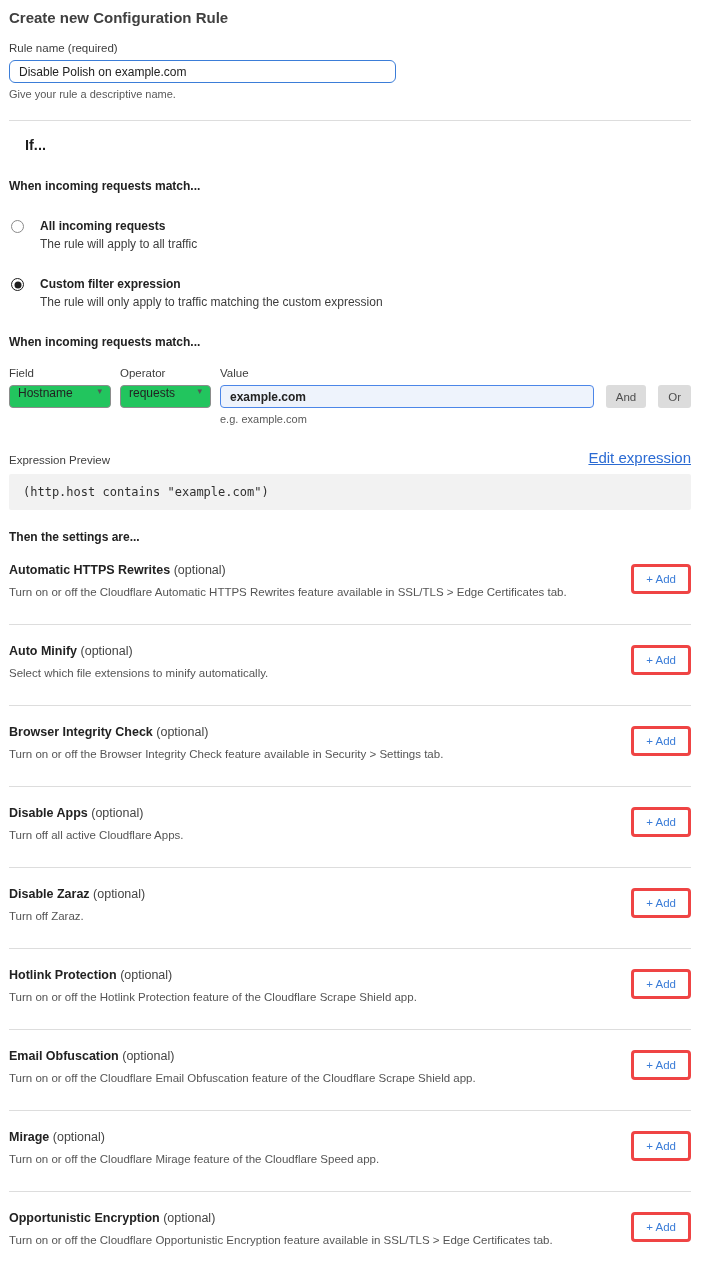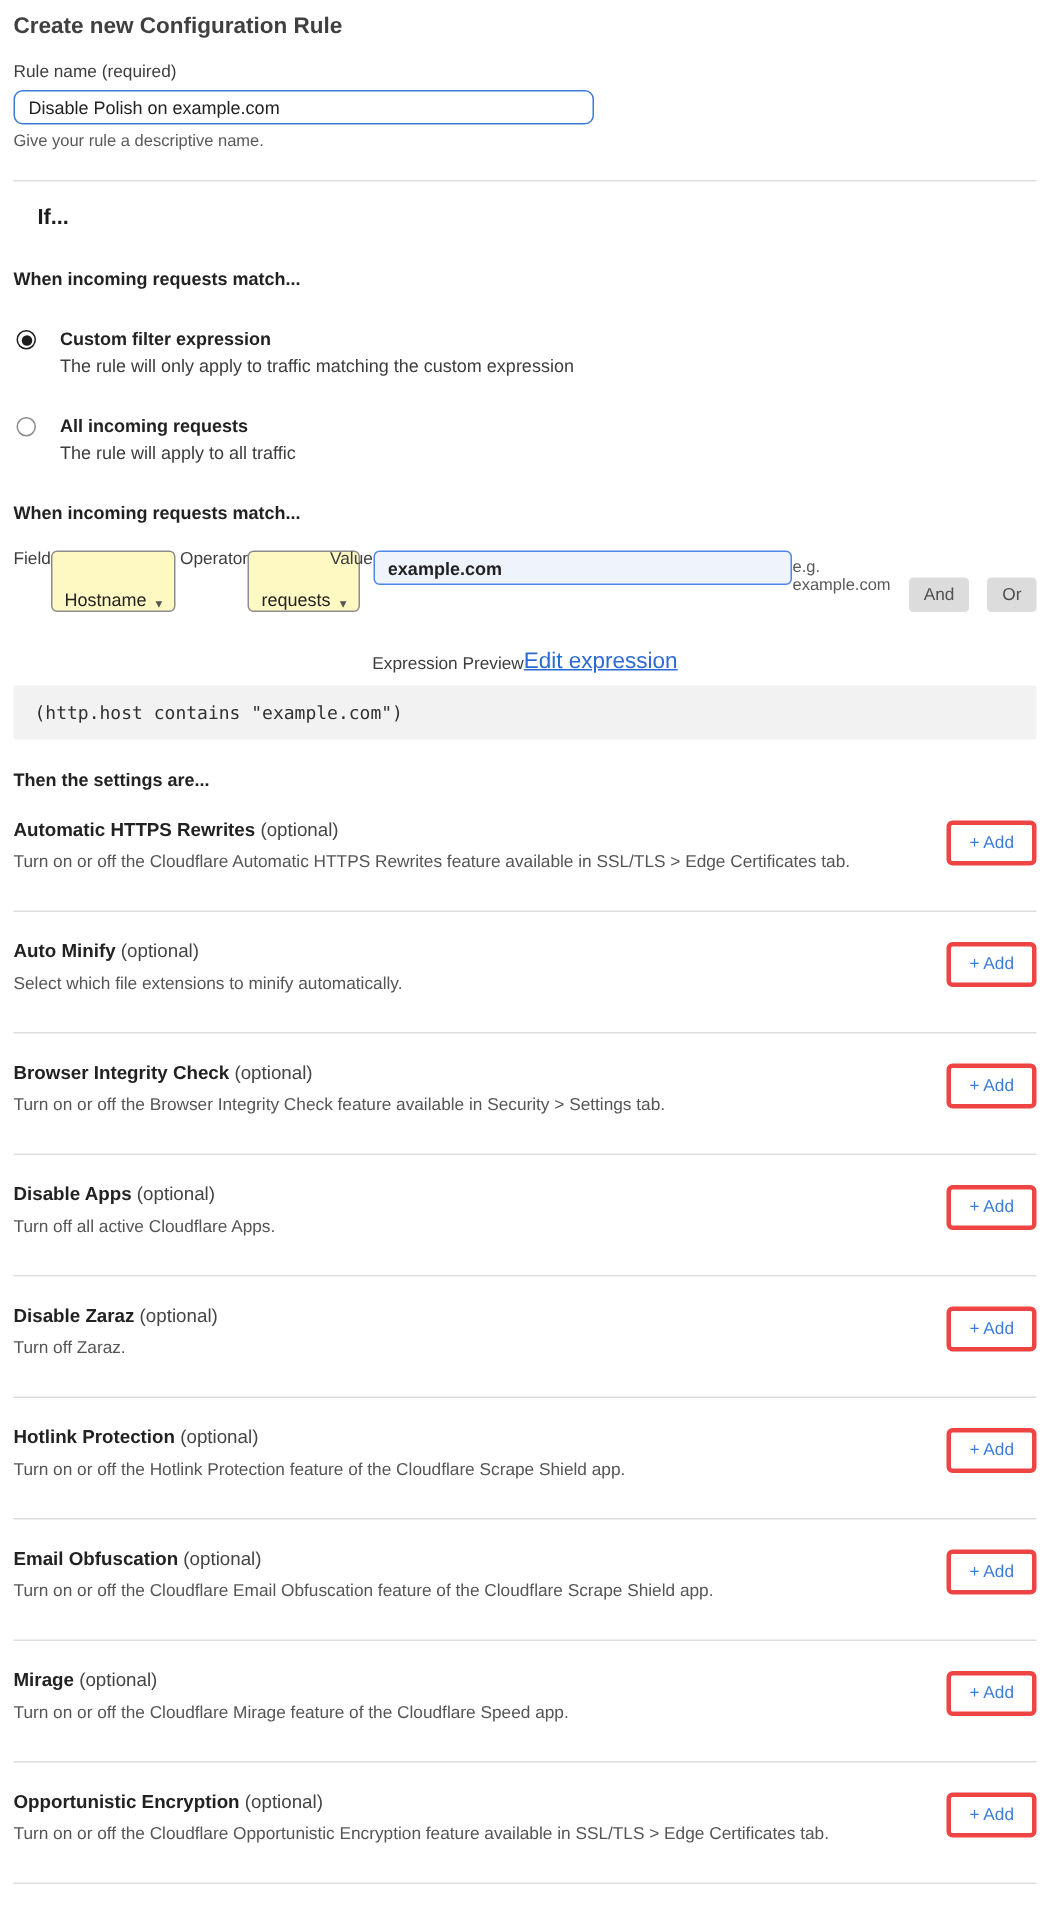"Custom filter expression" div.radio-option { order: before "All incoming requests" -> after "All incoming requests" }
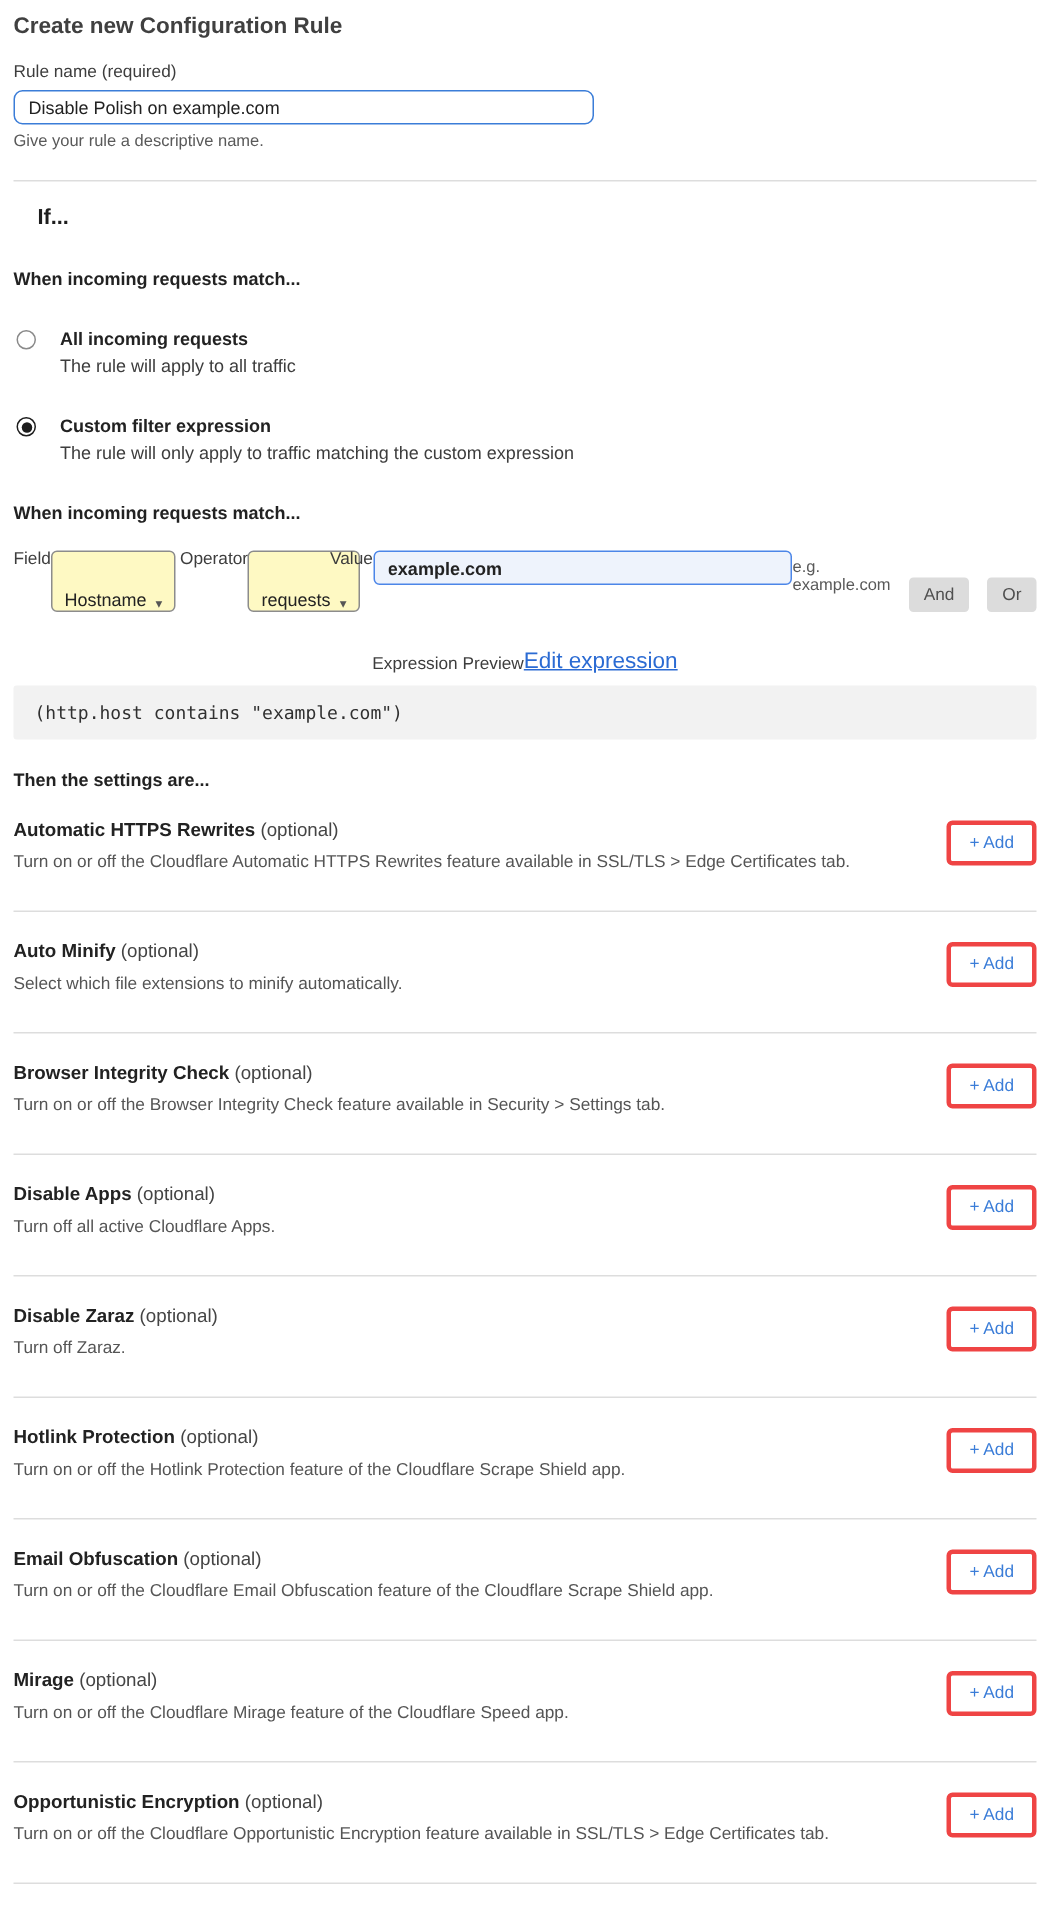"Field" .builder-col { flex-direction: row -> column }
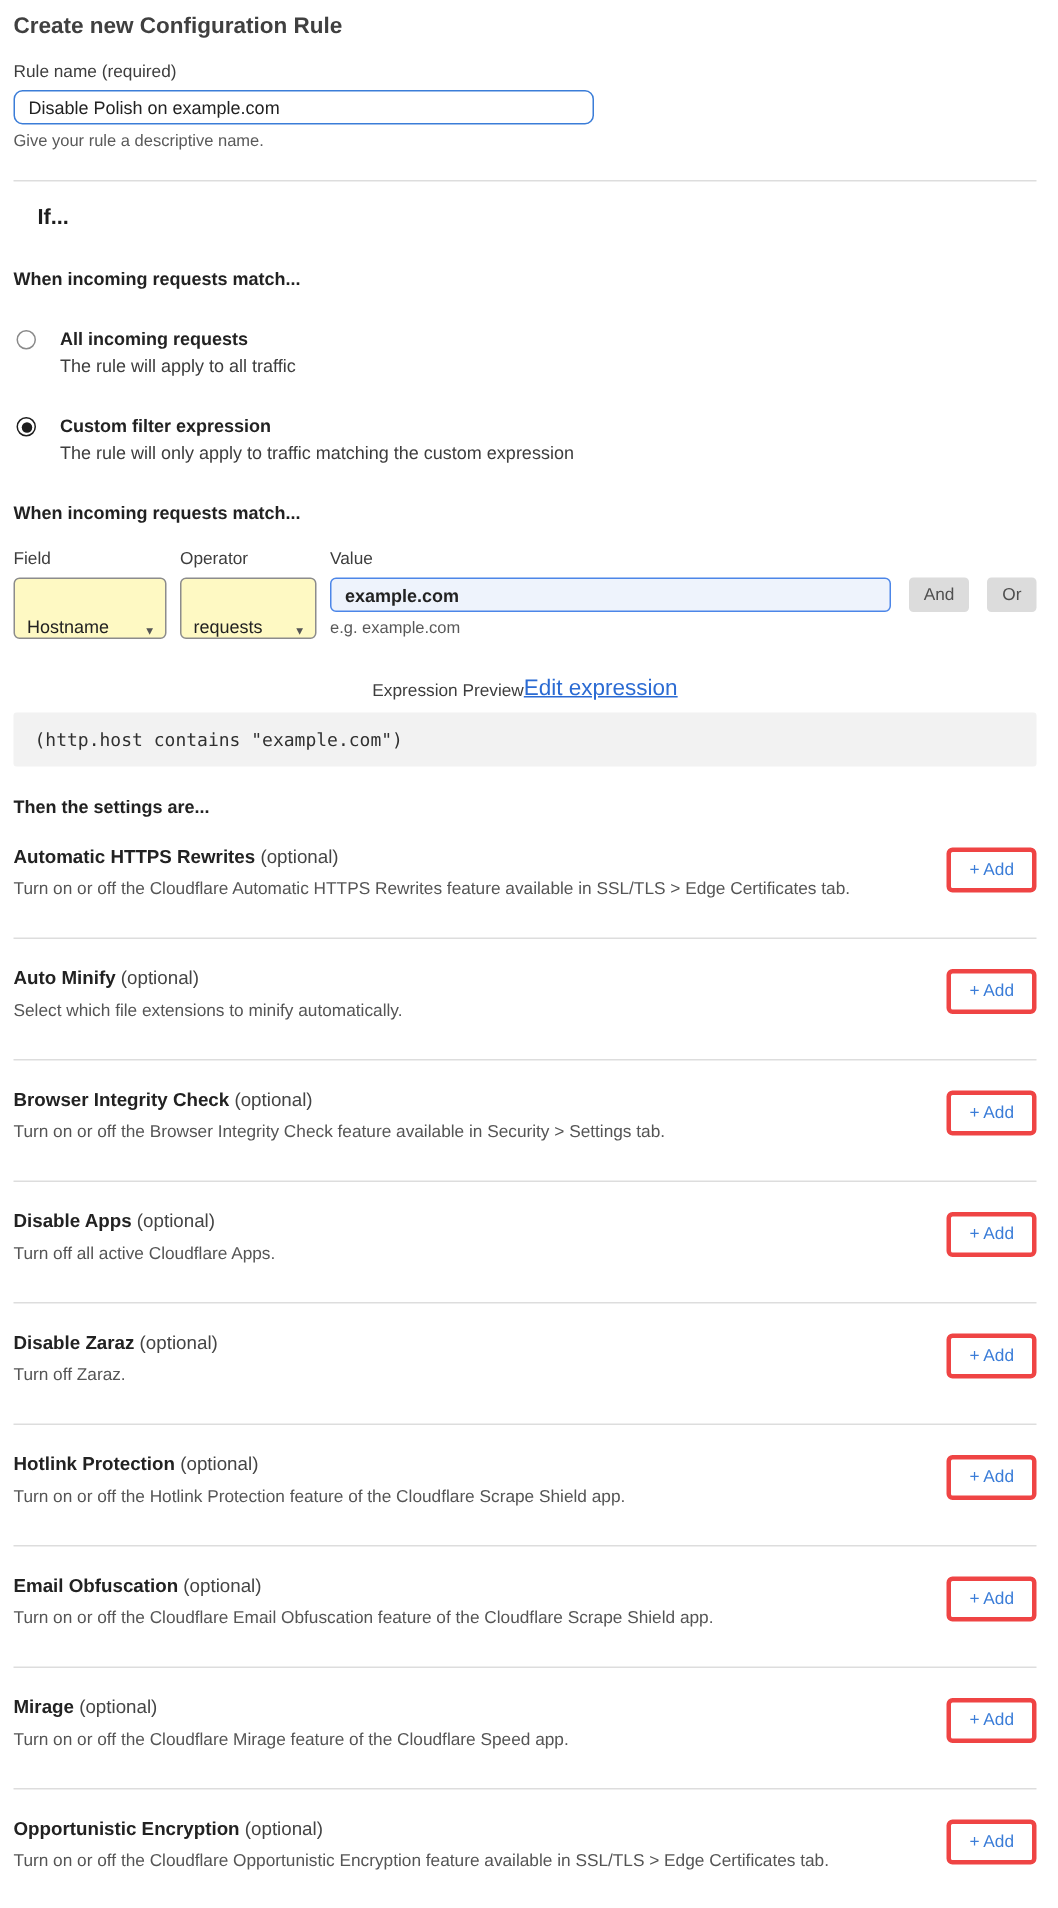"Hostname" .select-box { align-items: flex-end -> flex-start; background: #fef9c3 -> #22c55e; height: 41px -> 23px }
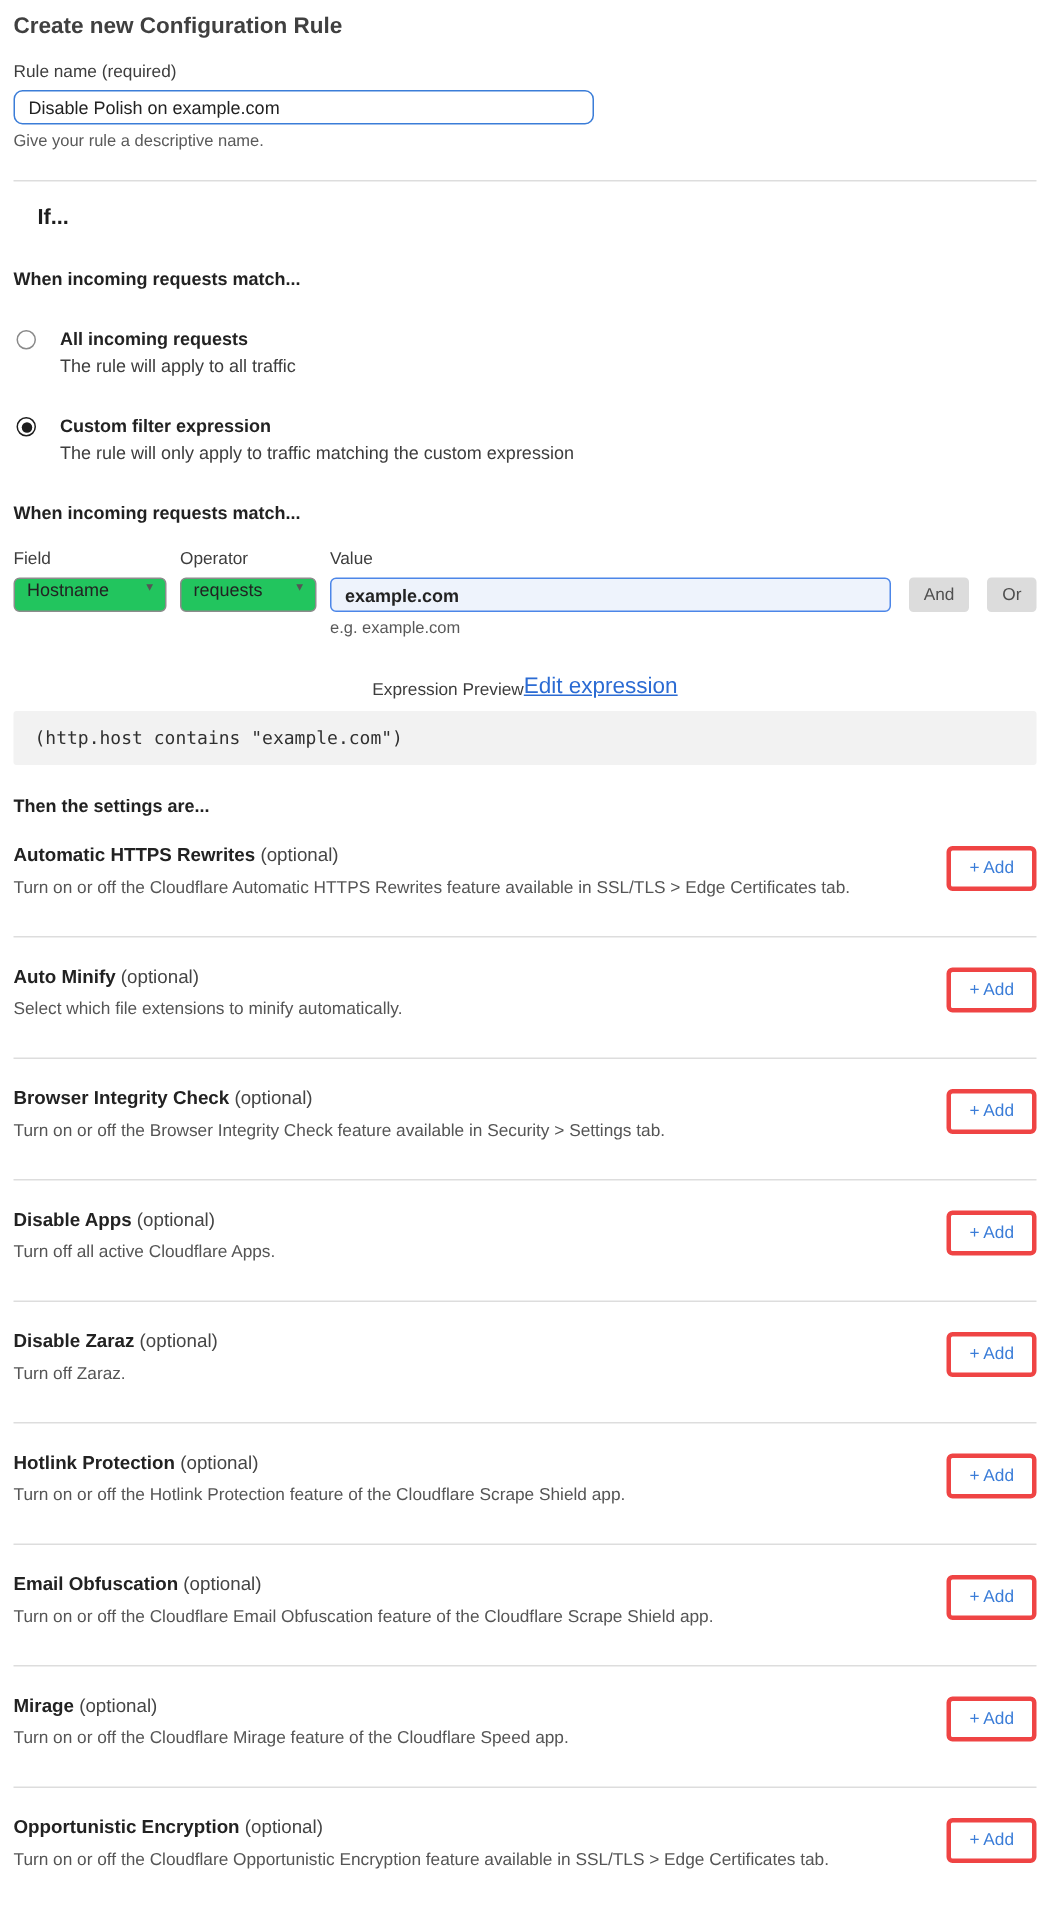"Expression Preview" .preview-row { justify-content: center -> space-between }
